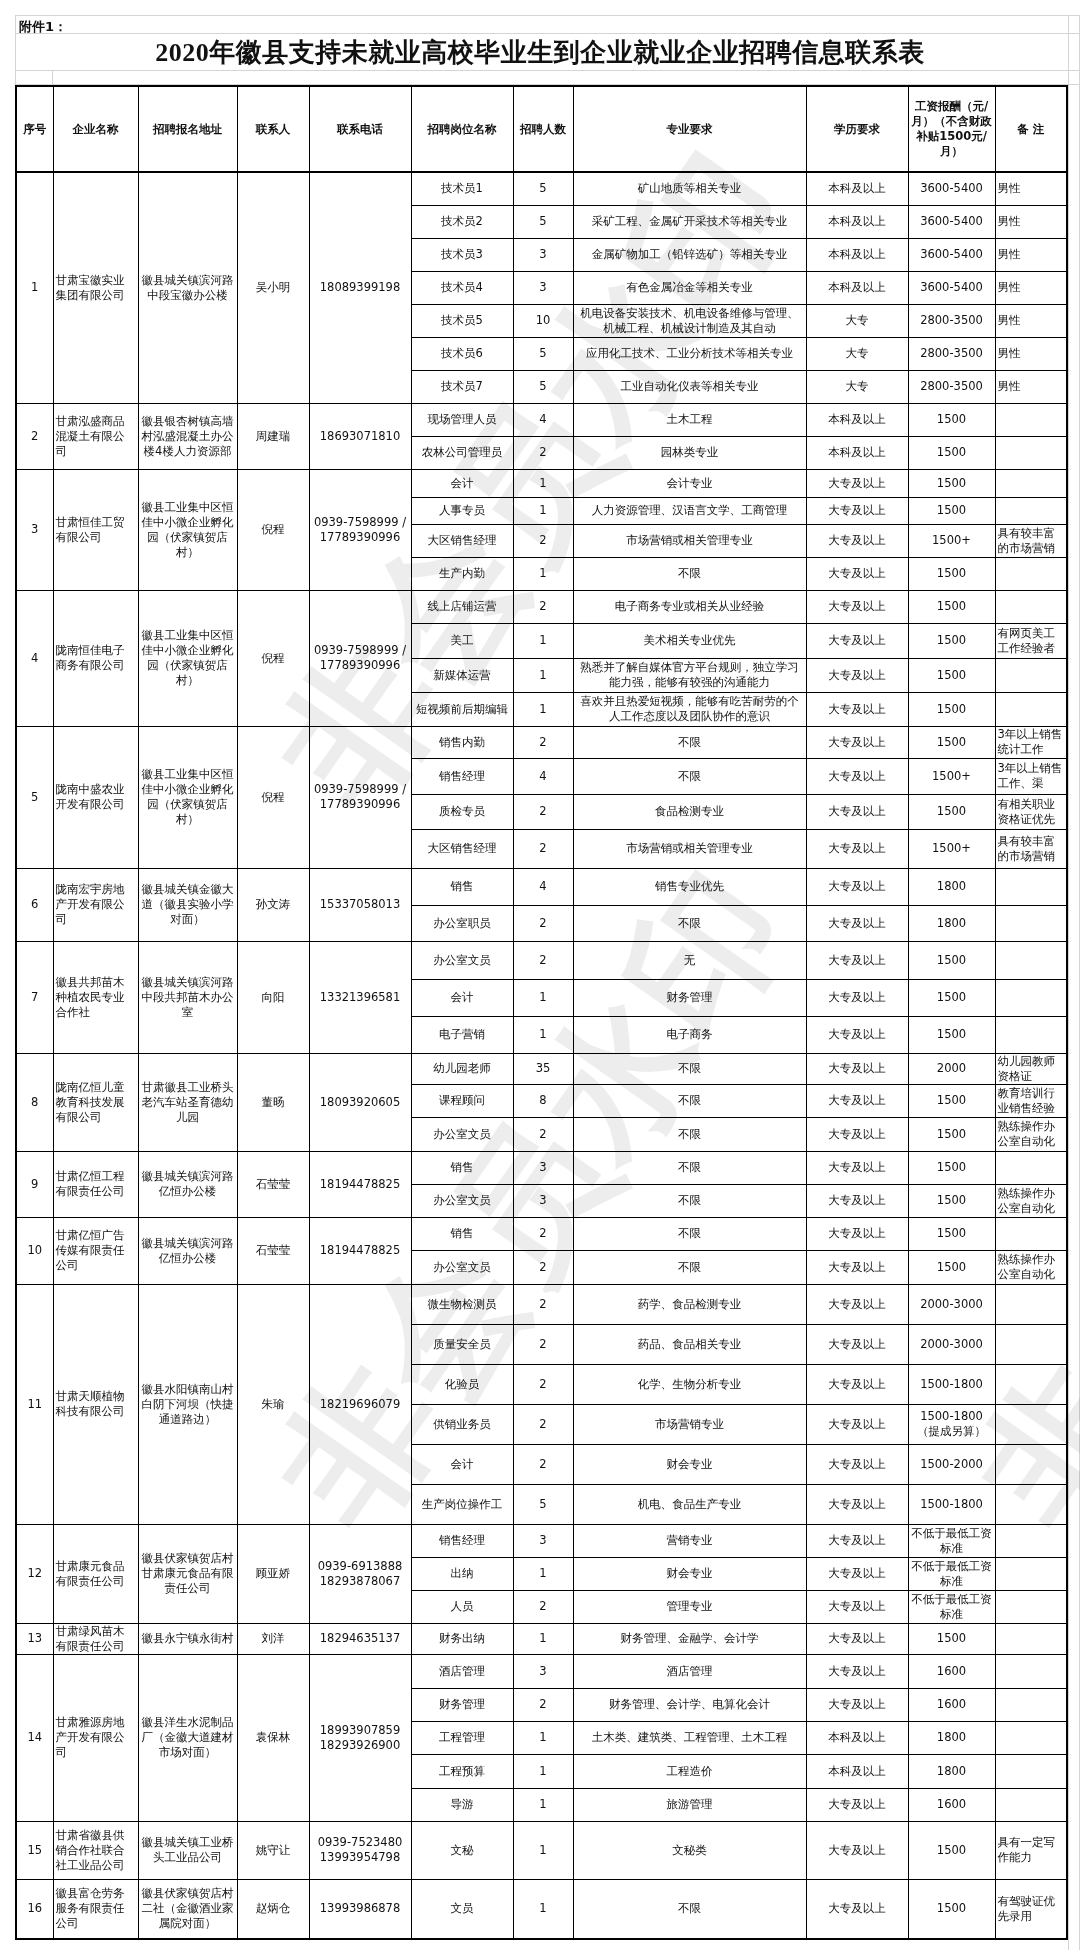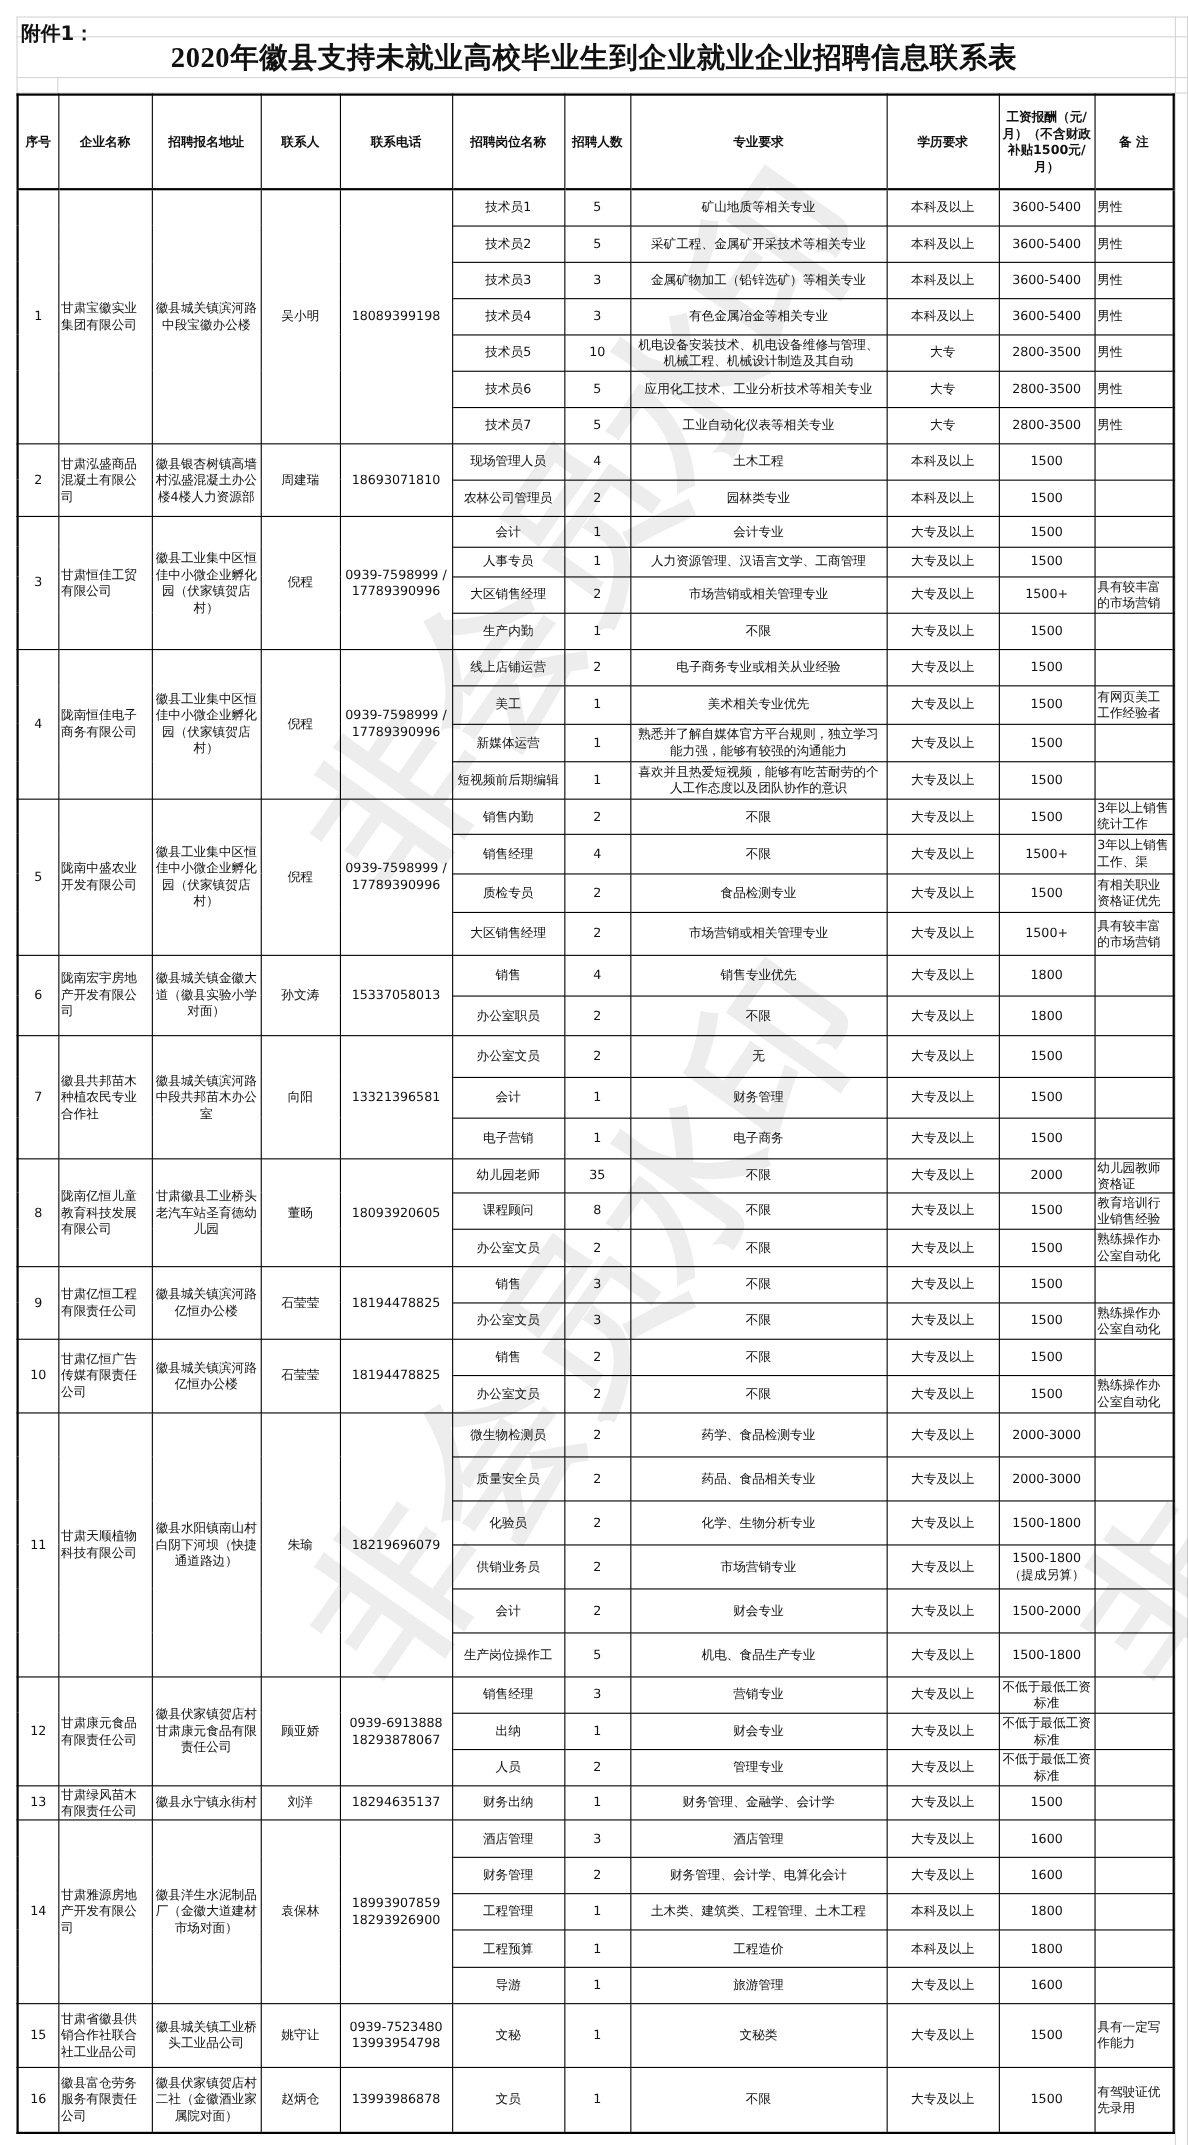"附件1：" .attach { font-size: 18px -> 13px }
